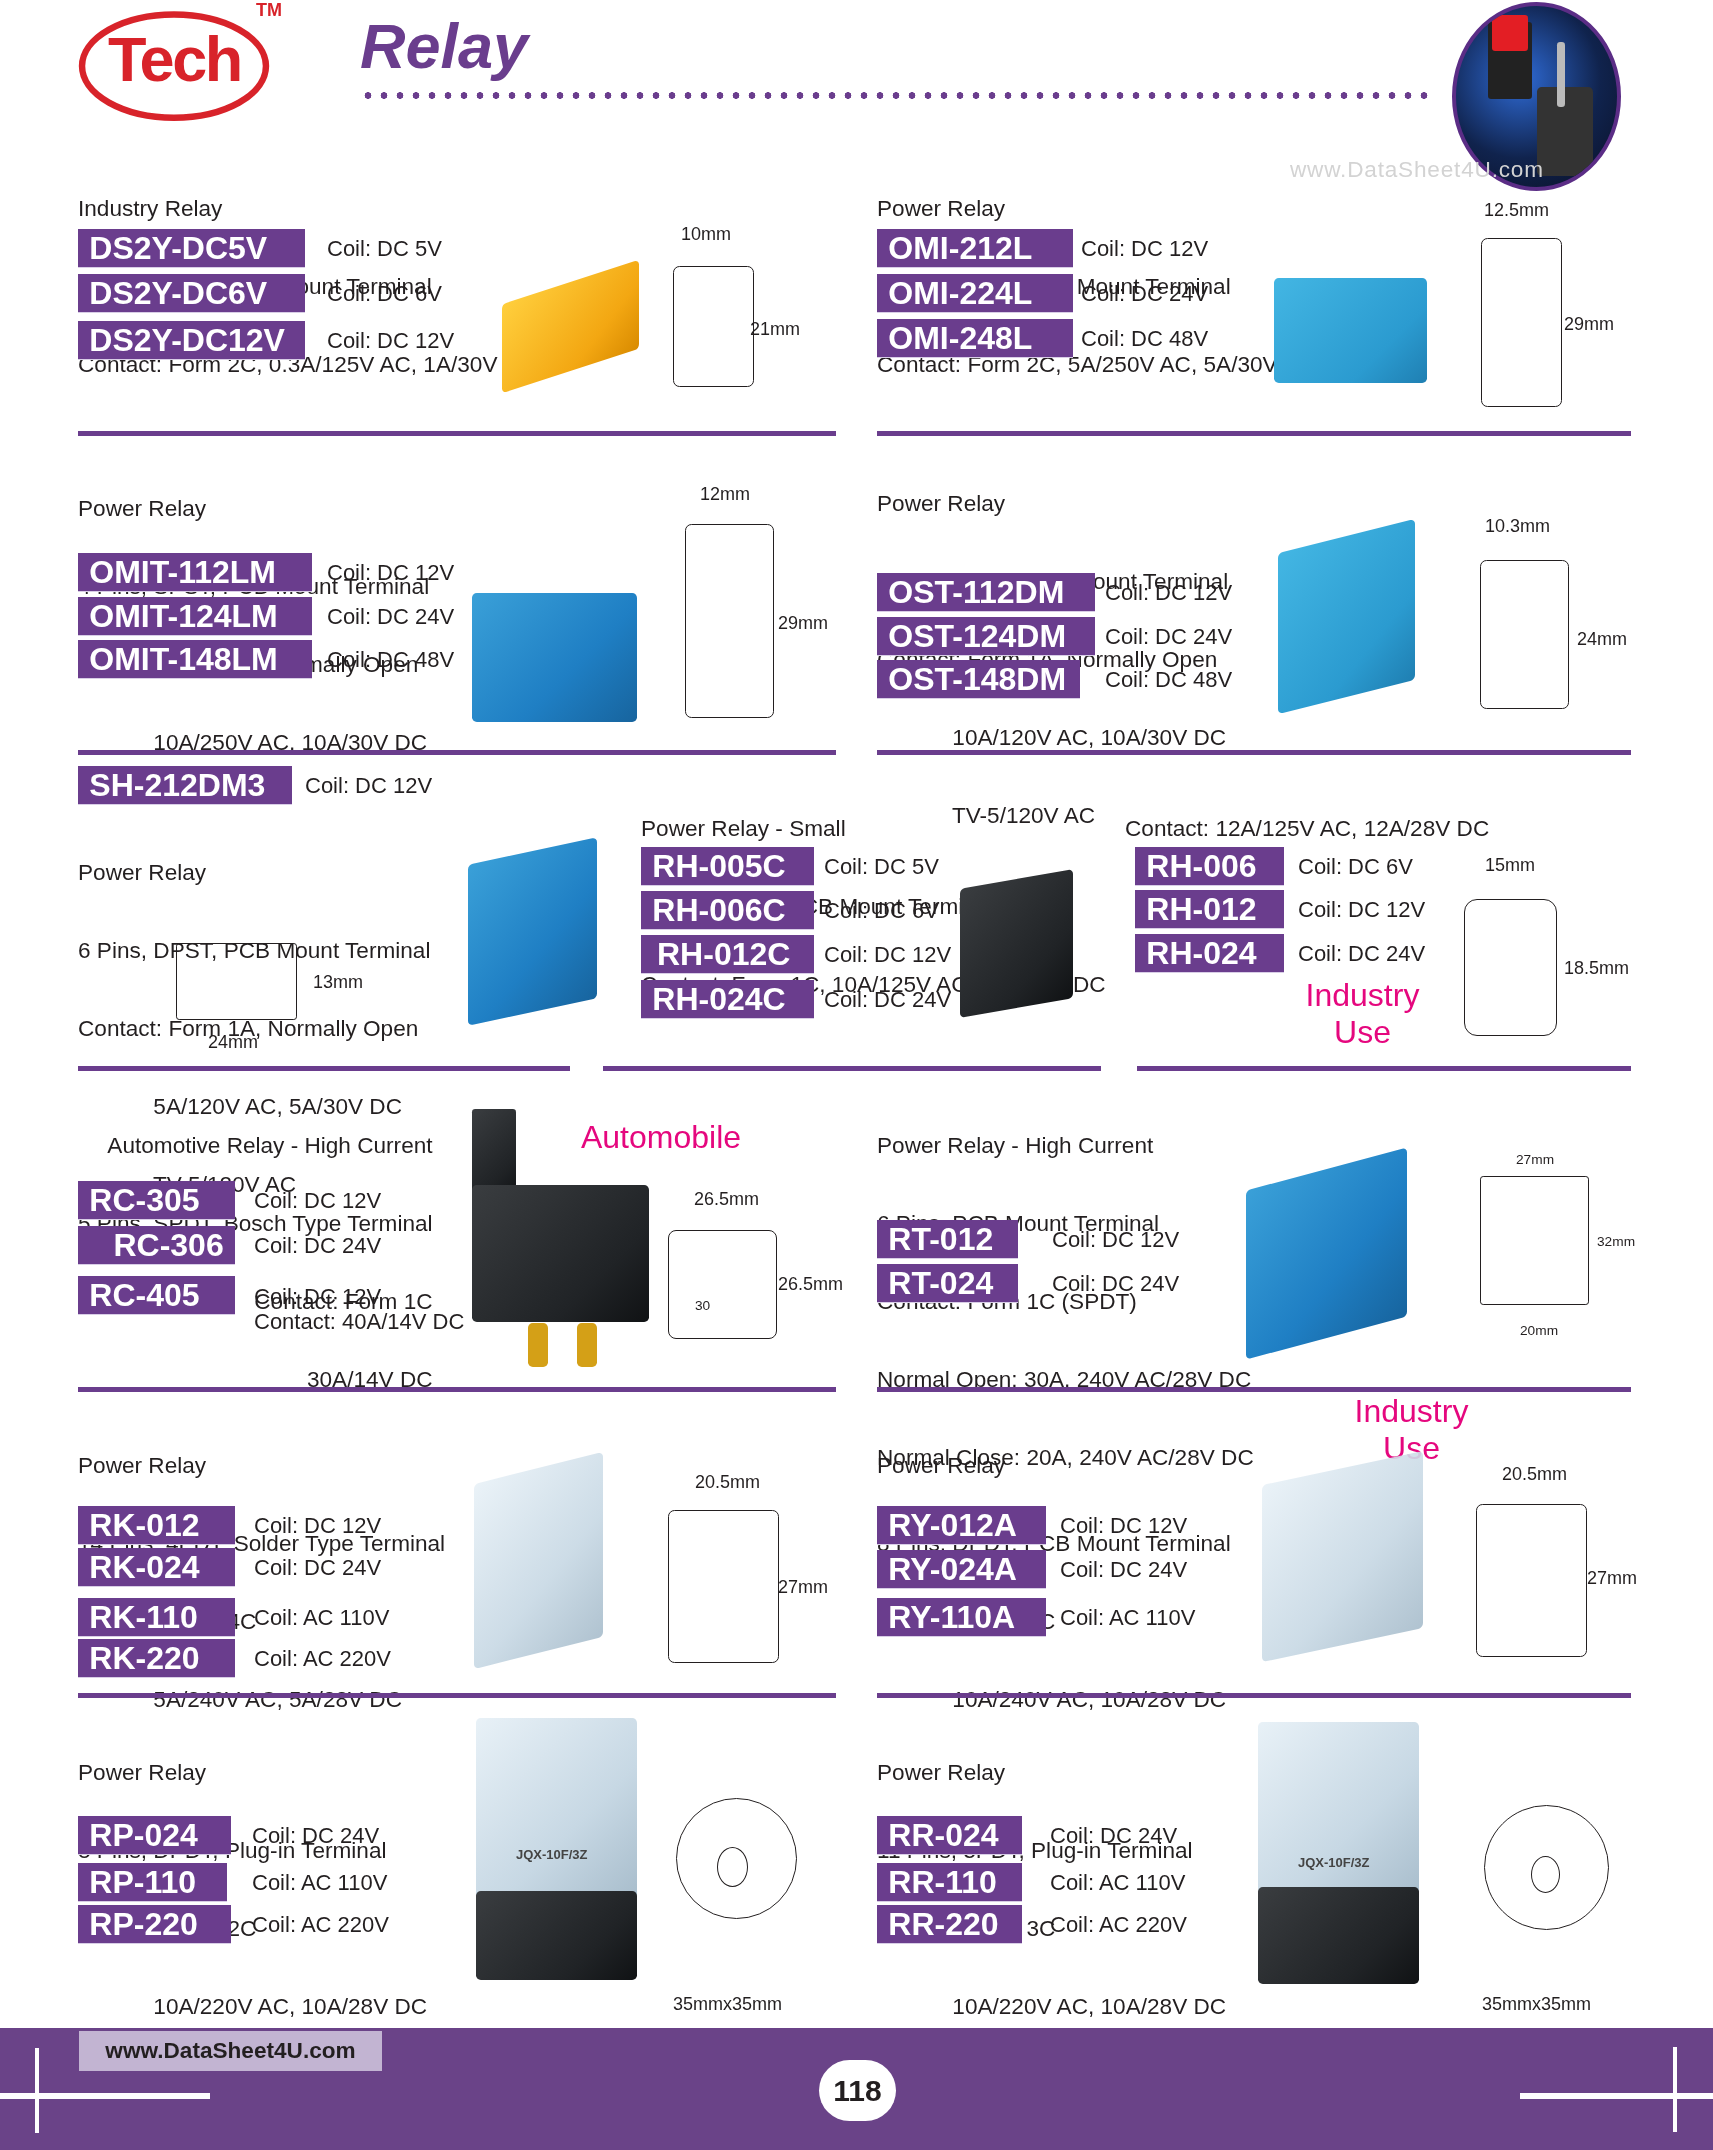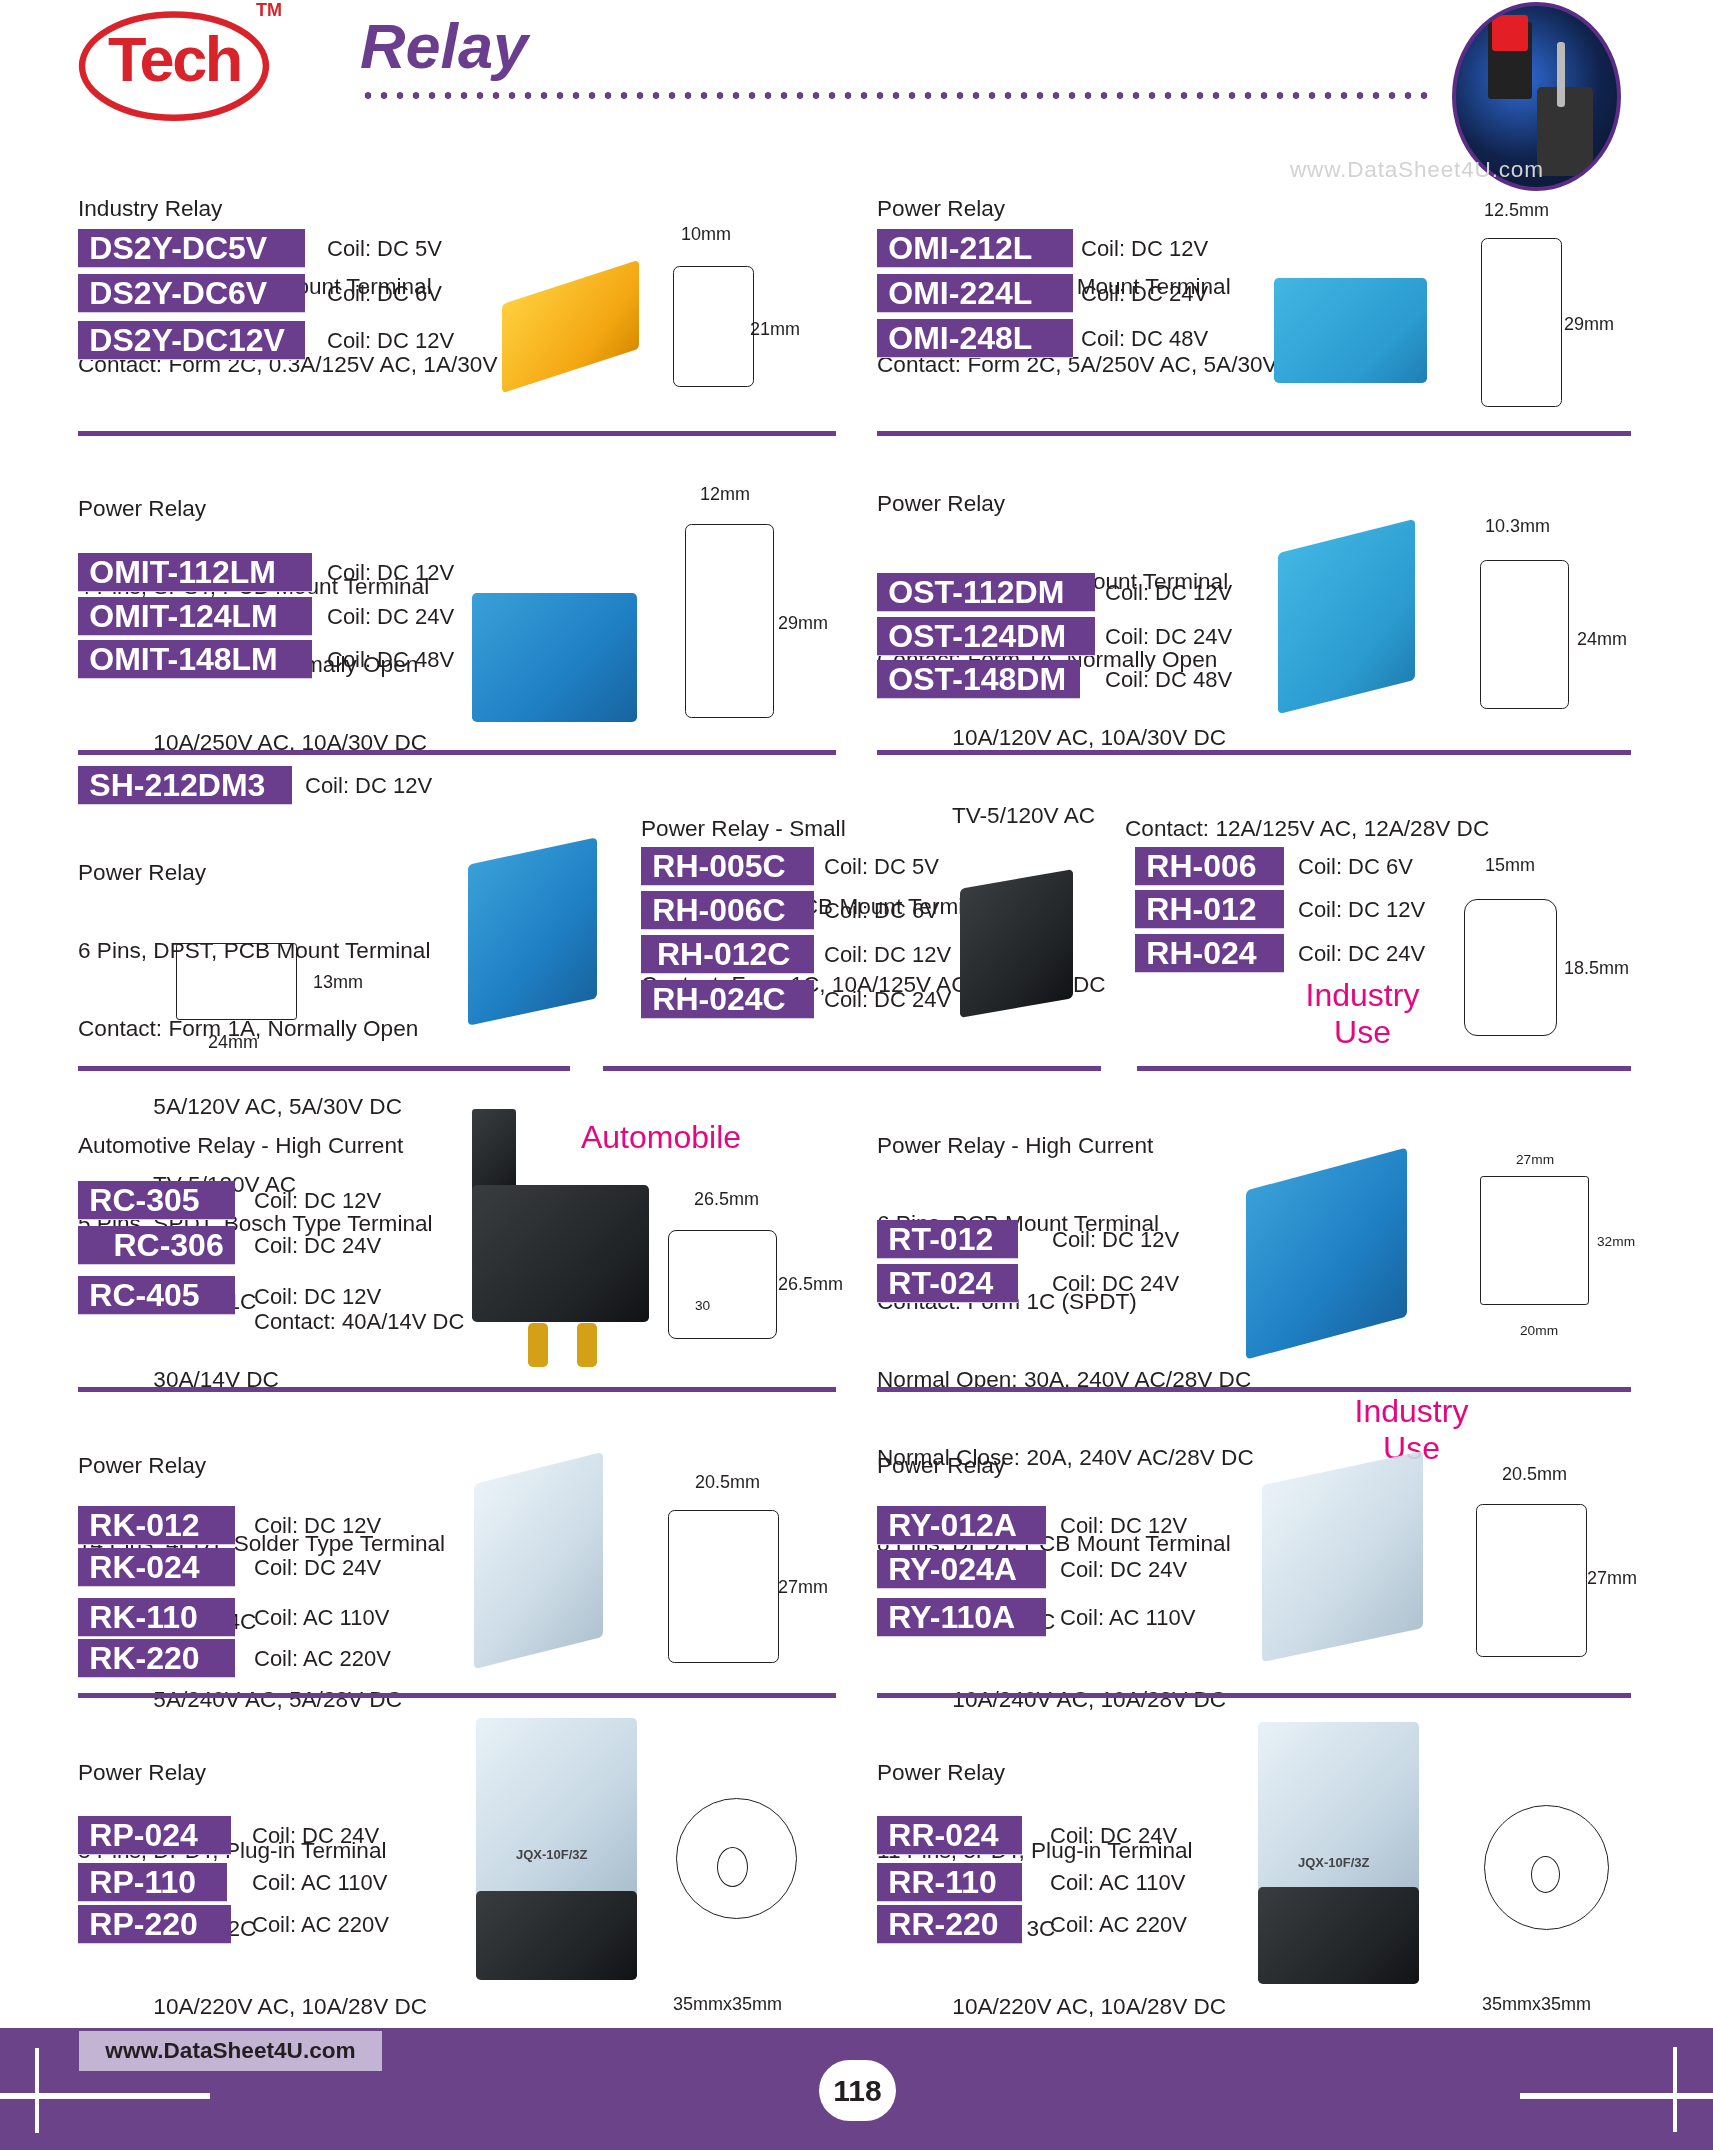"Automotive Relay - High Current" div.abs { text-align: none -> right }
